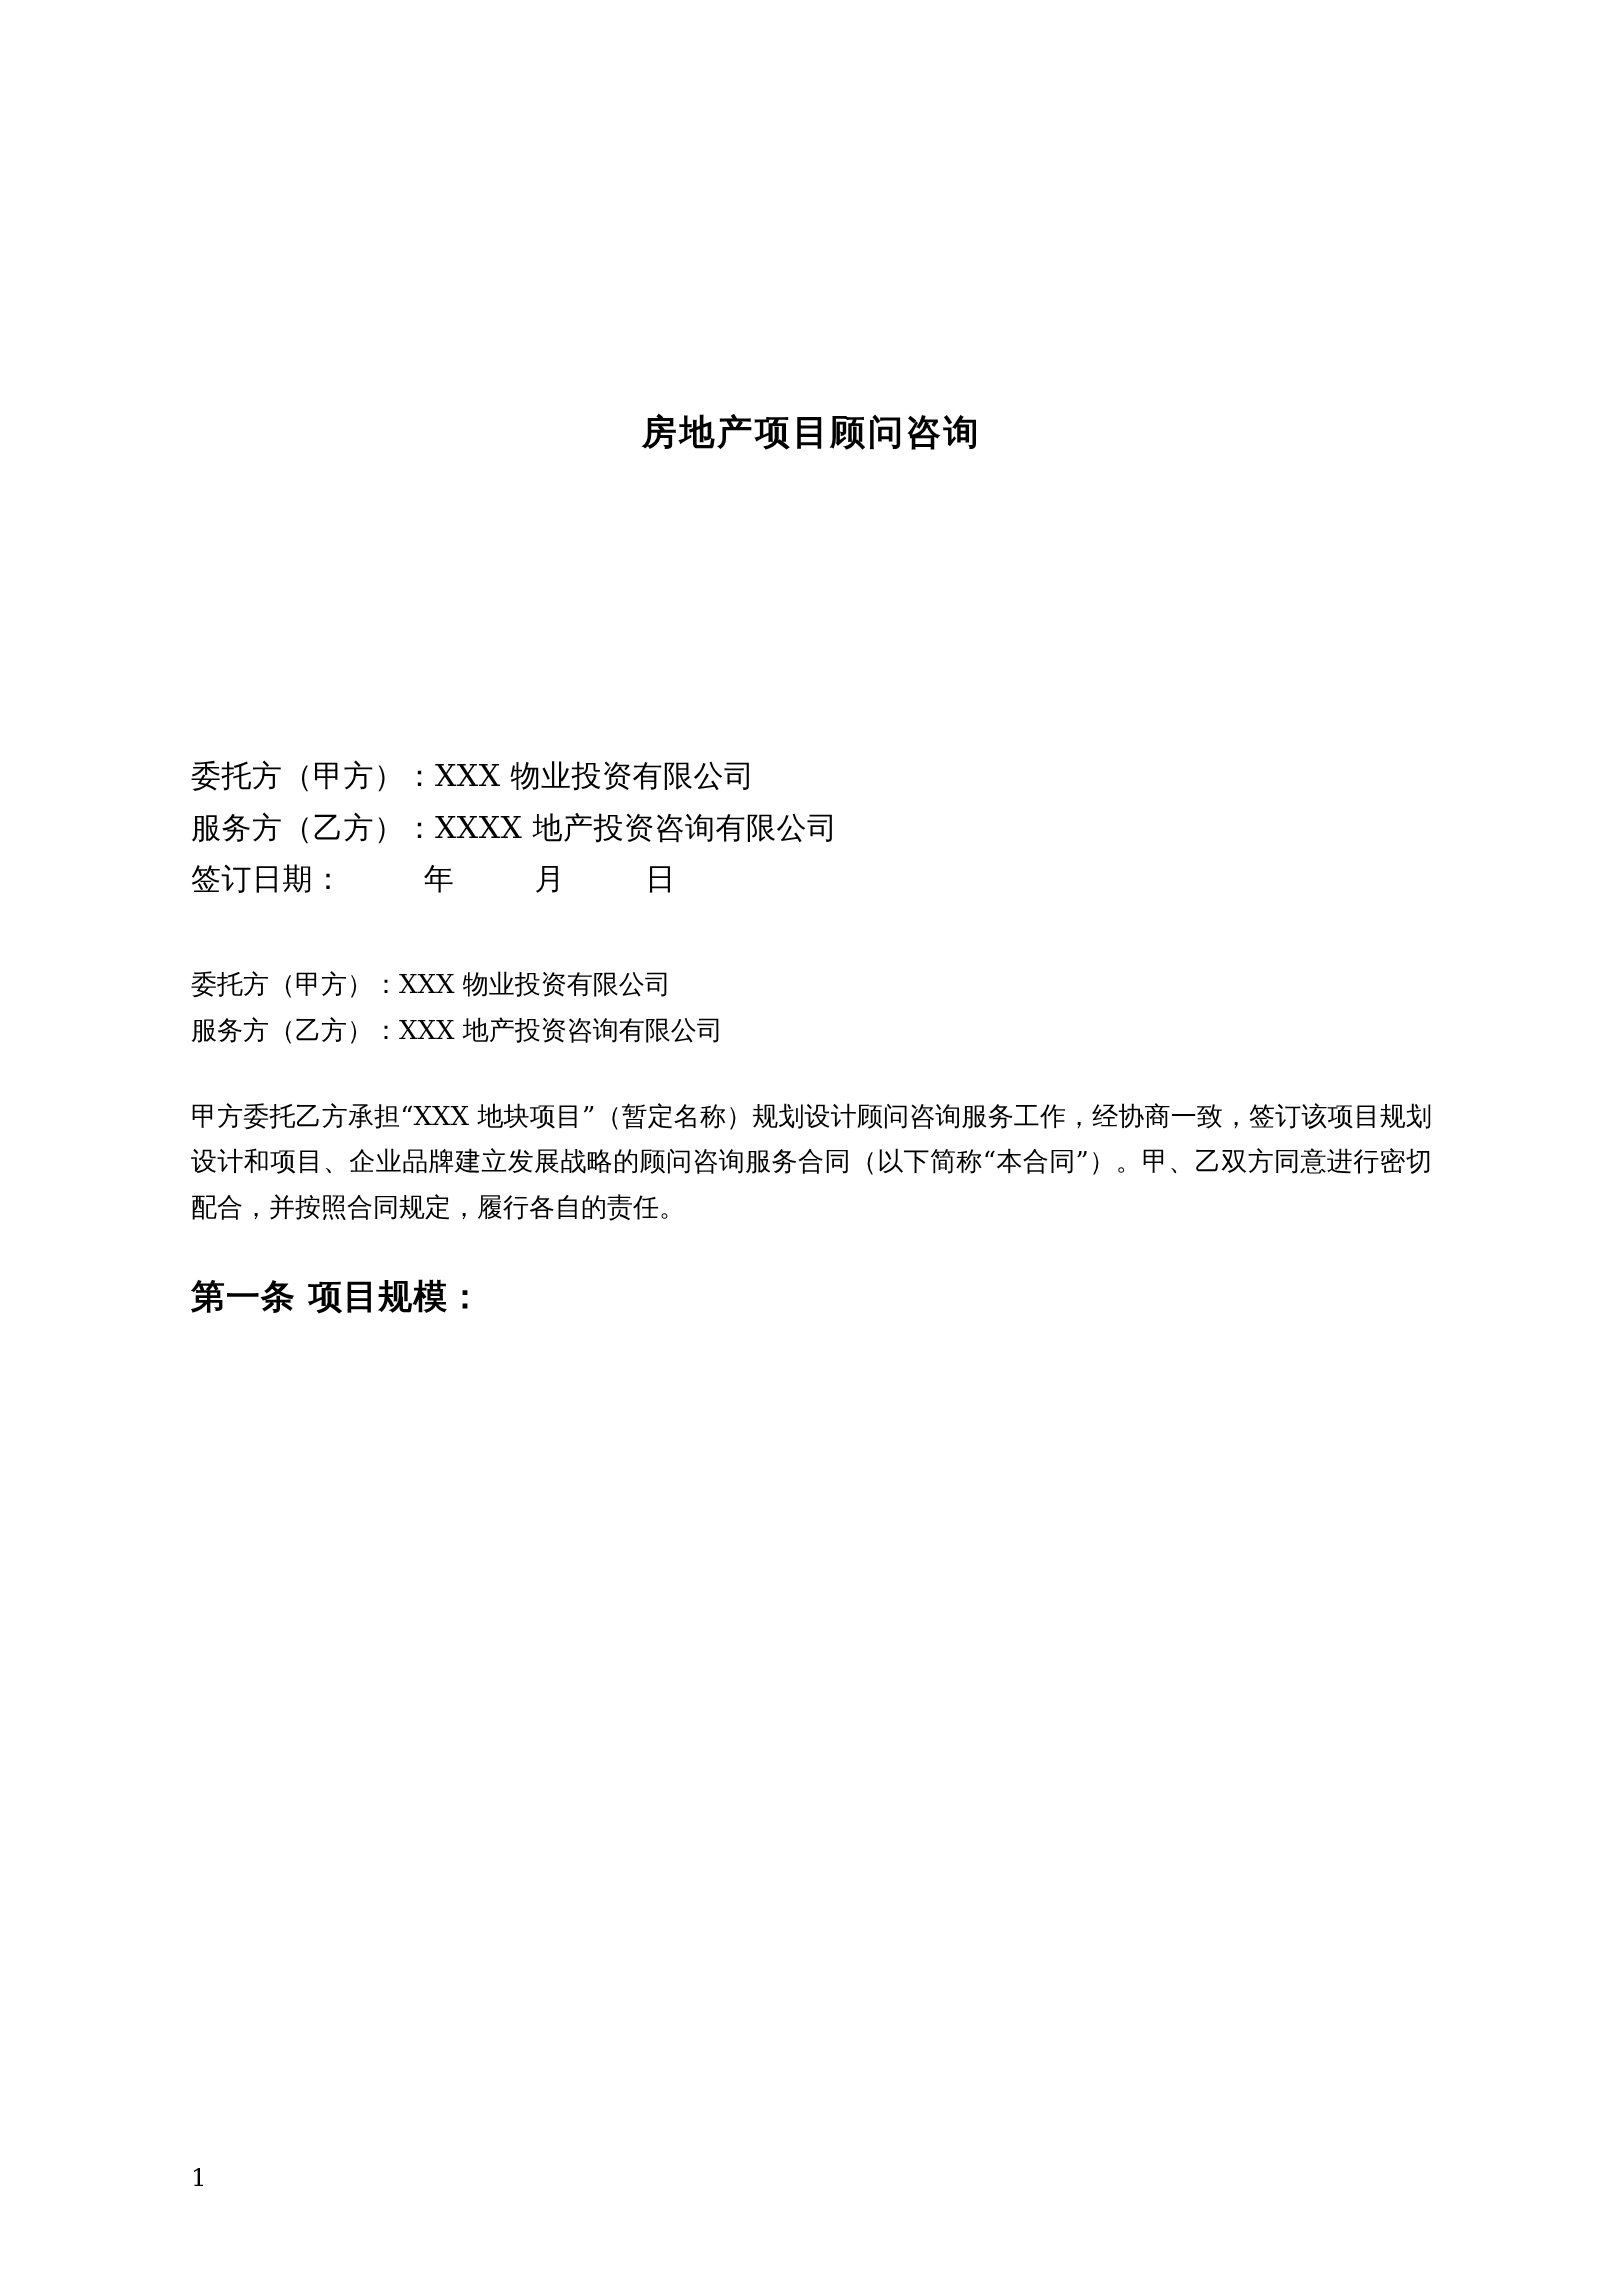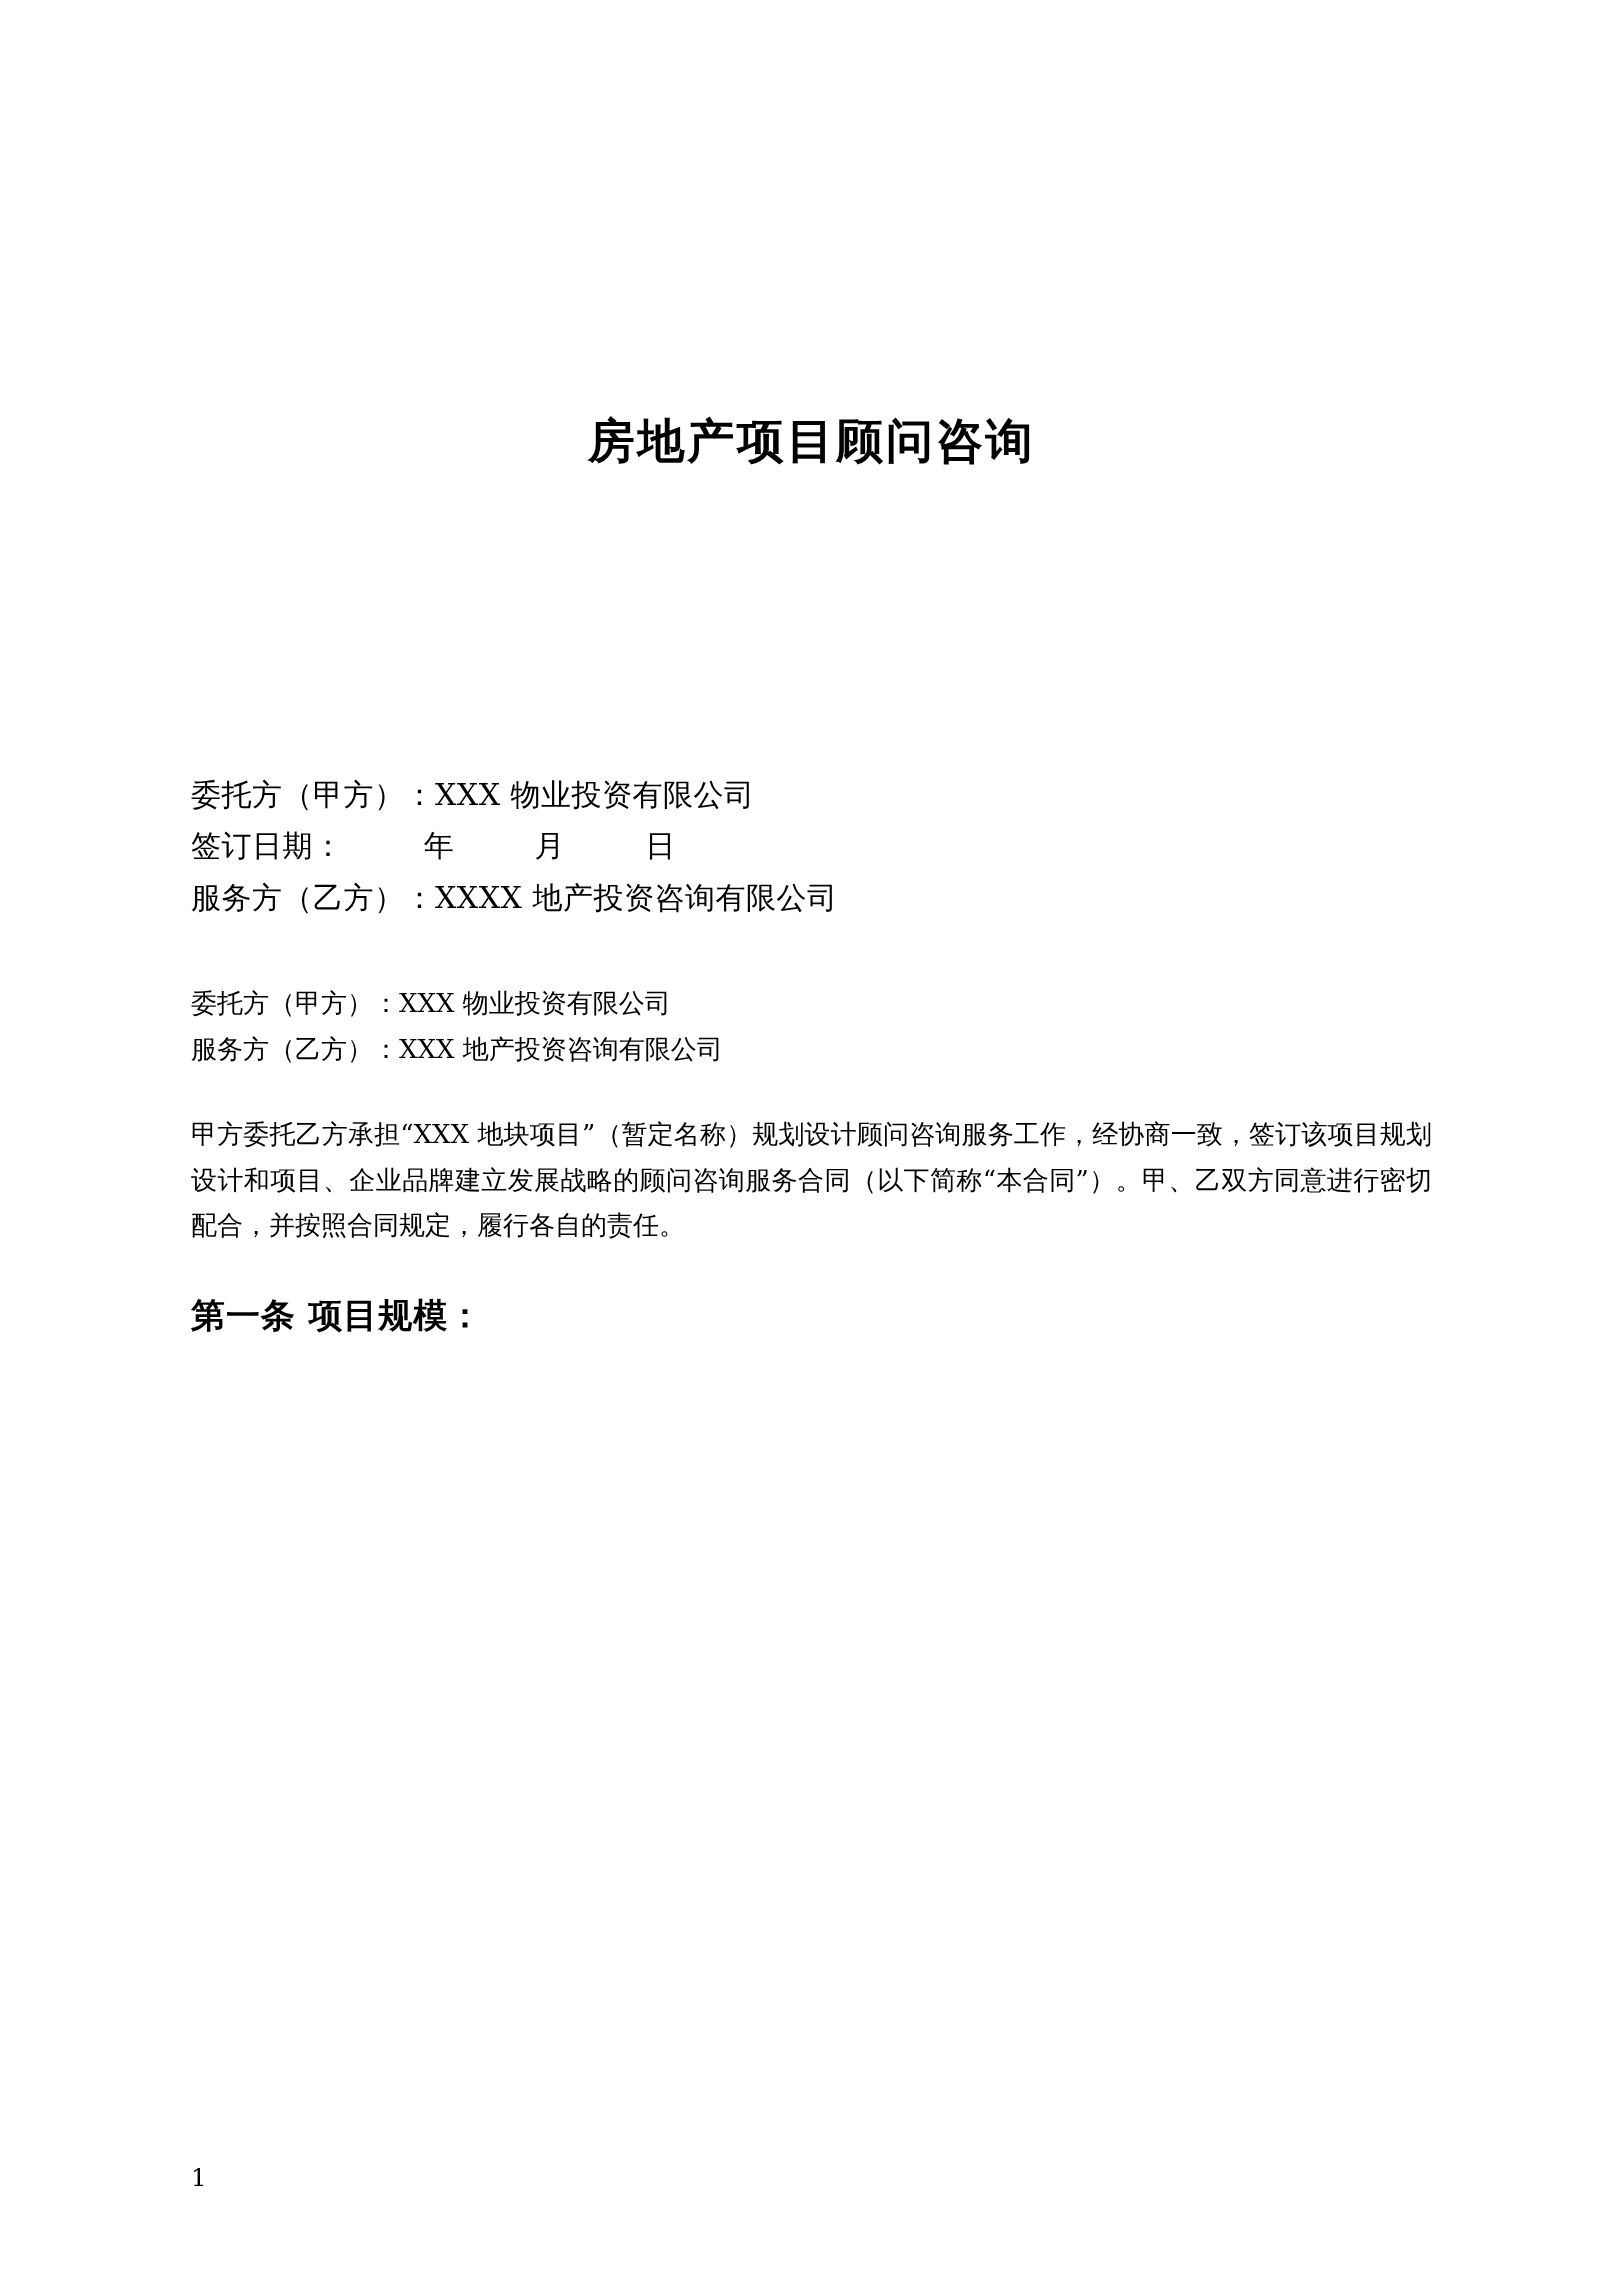"房地产项目顾问咨询" .doc-title-line { font-size: 47px -> 35px }
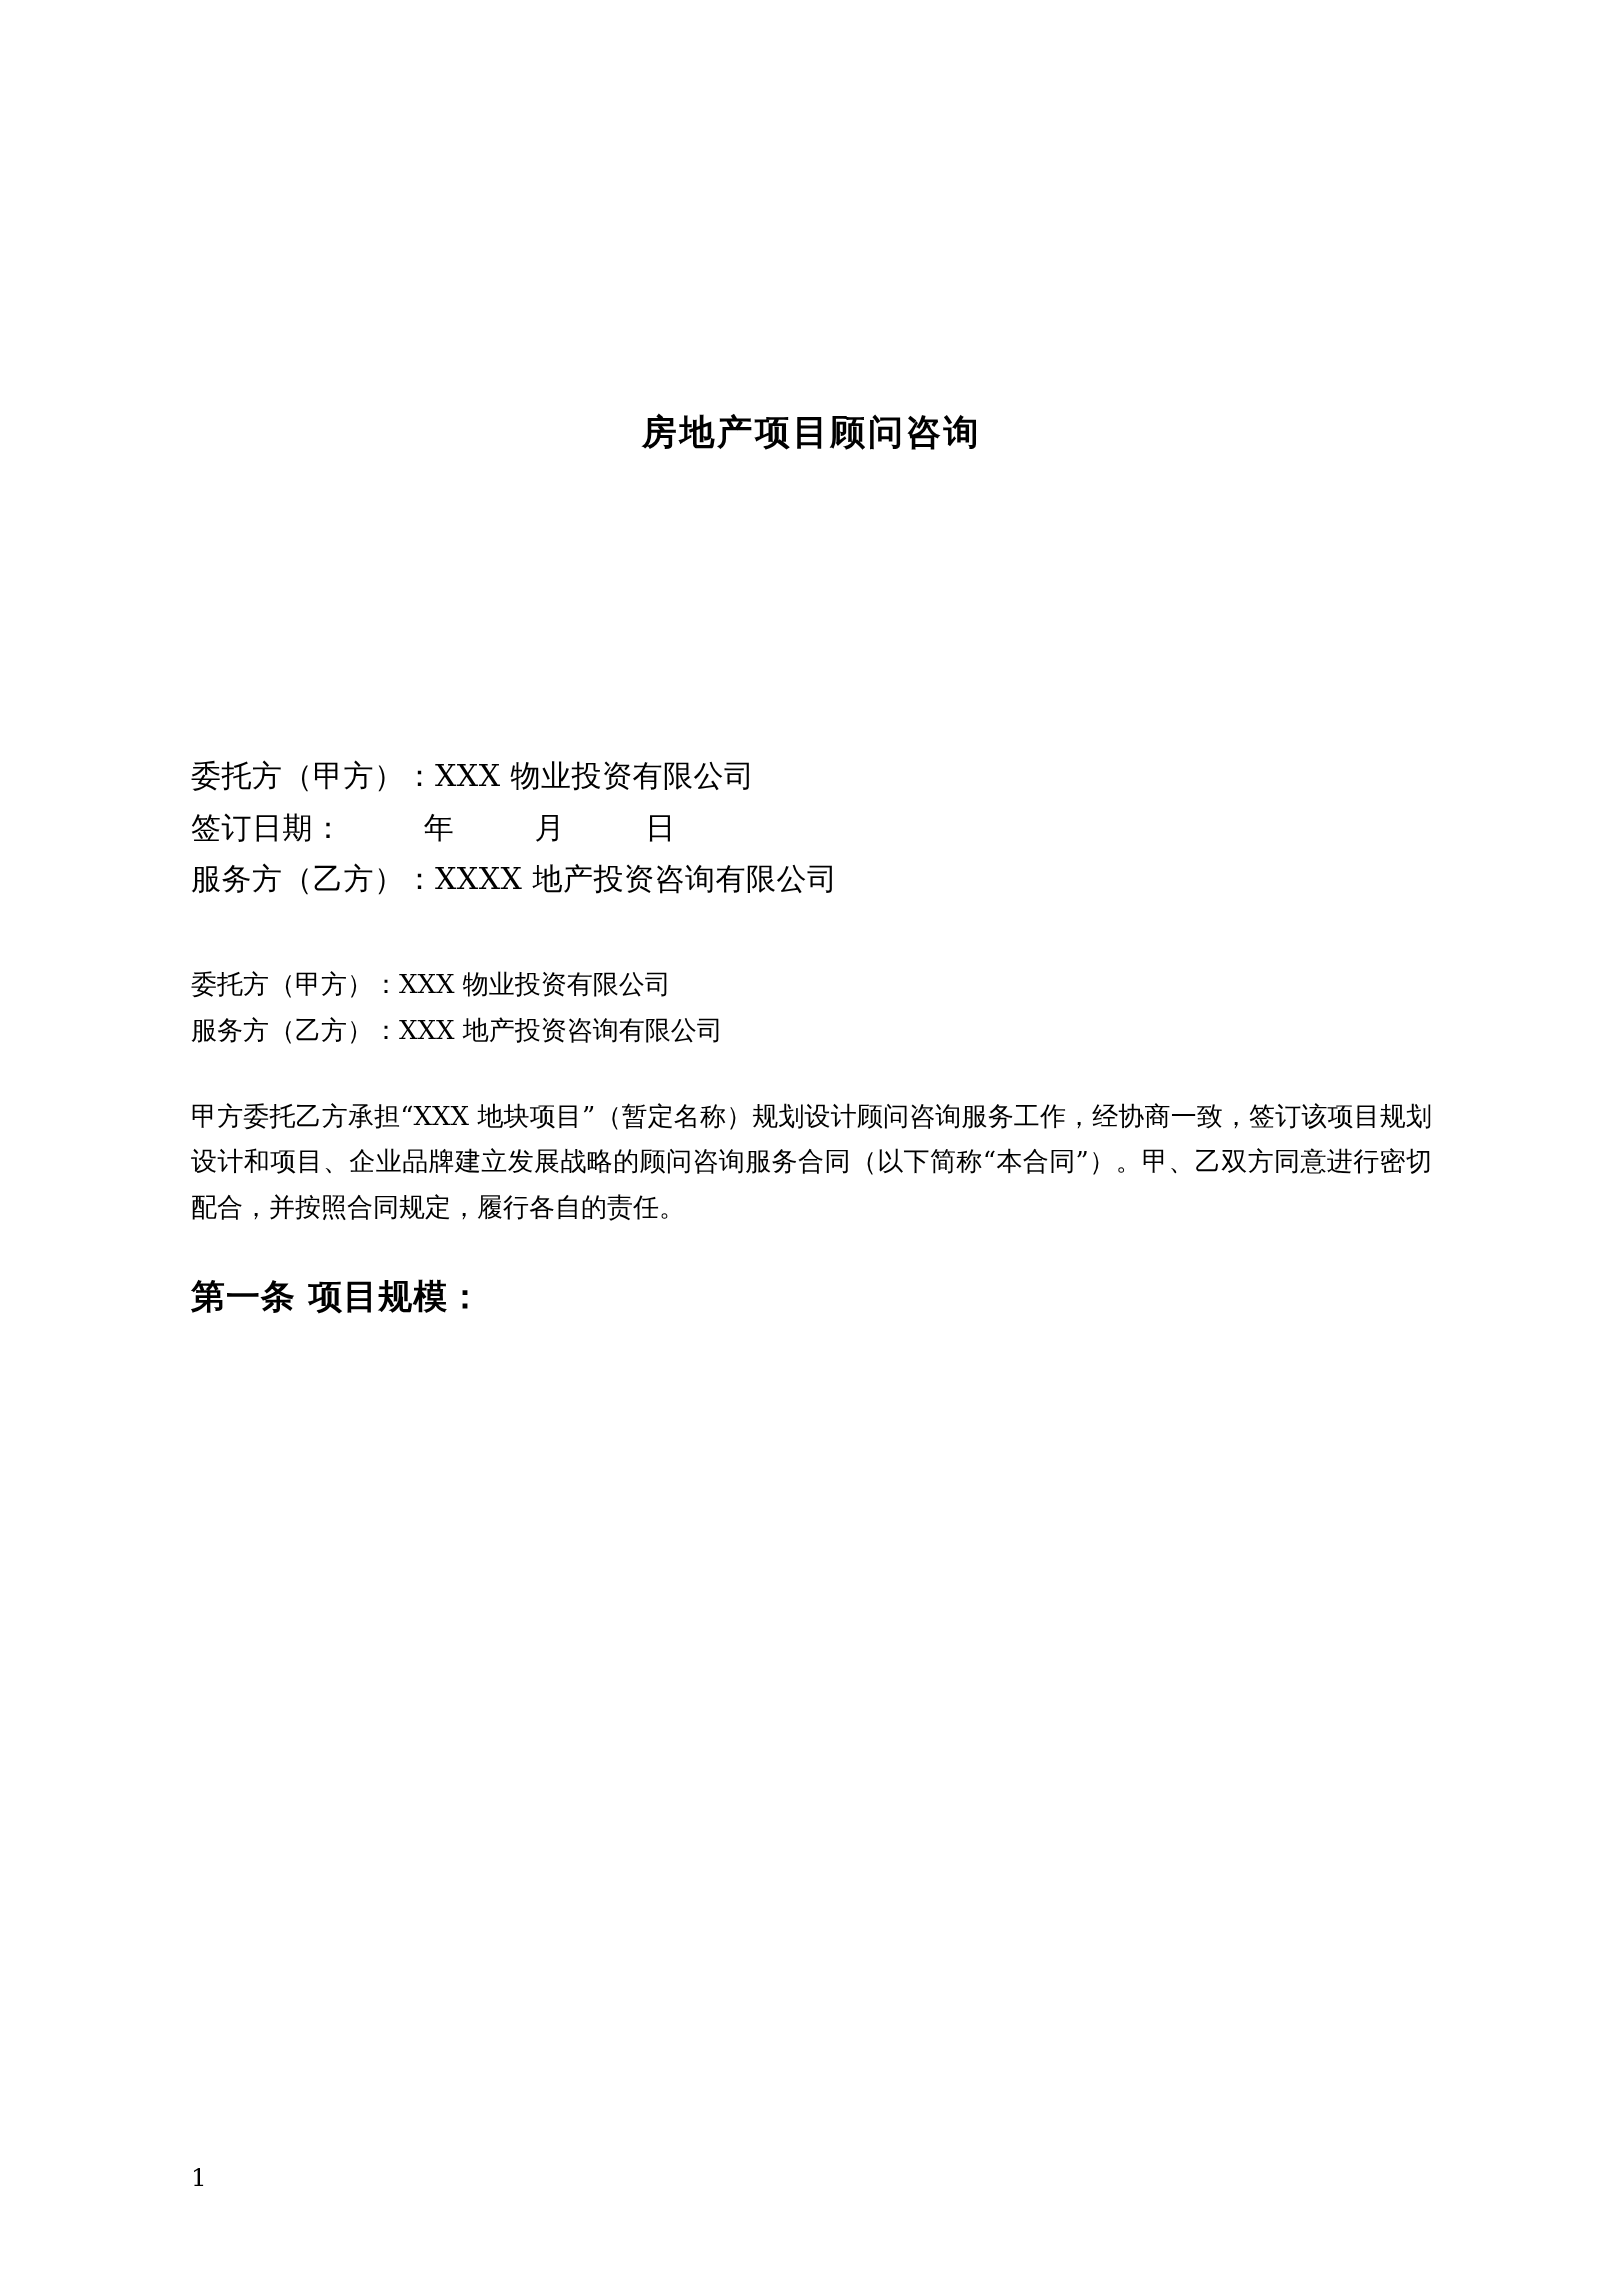"签订日期： 年 月 日" div.party-row { order: before "服务方（乙方）：XXXX 地产投资咨询有限公司" -> after "服务方（乙方）：XXXX 地产投资咨询有限公司" }
